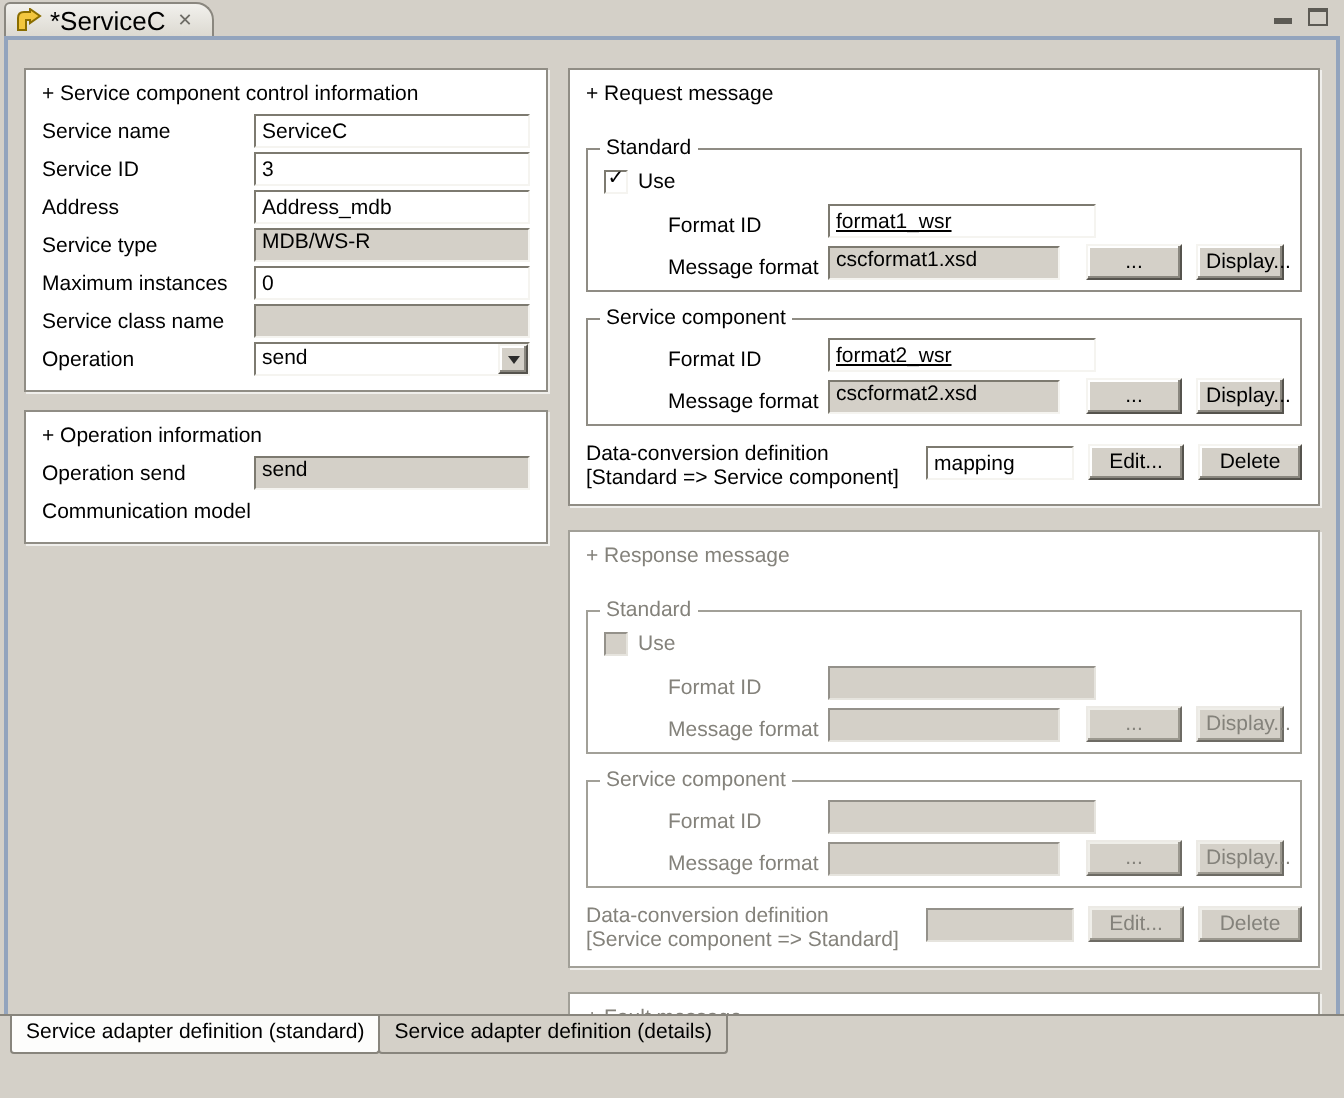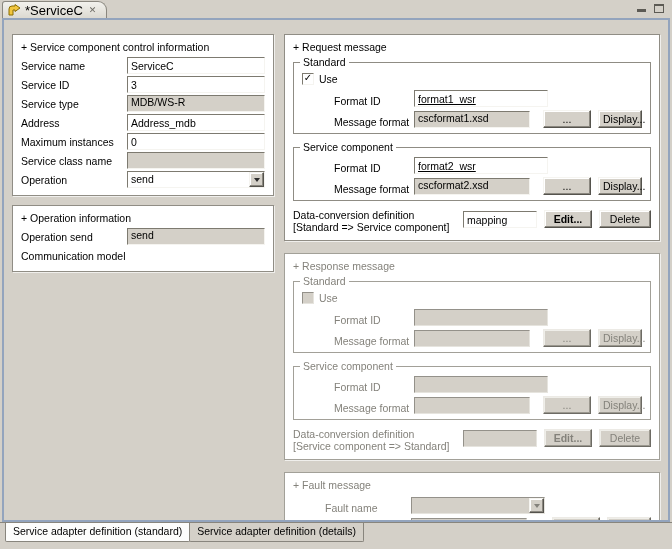"Standard" fieldset.fset { margin-top: 1px -> 13px }
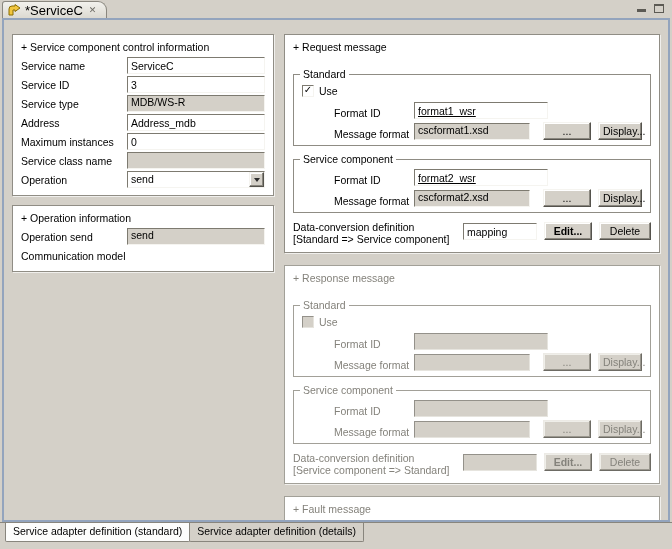"Service type" div.lrow { order: before "Address" -> after "Address" }
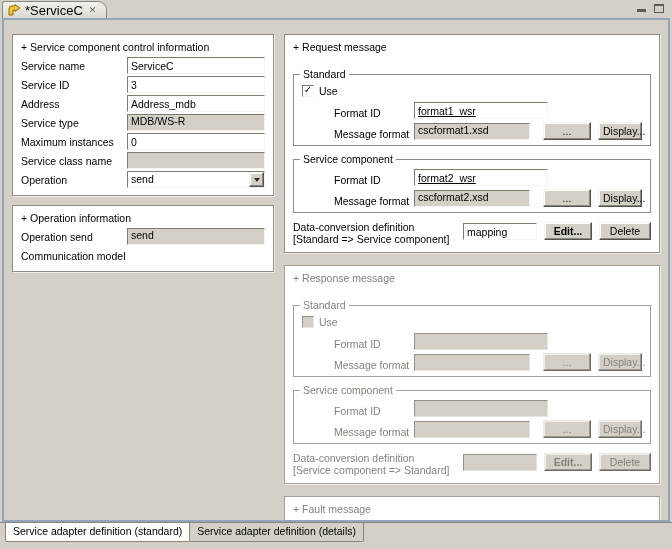"Edit..." .btn.edit { font-weight: bold -> none }
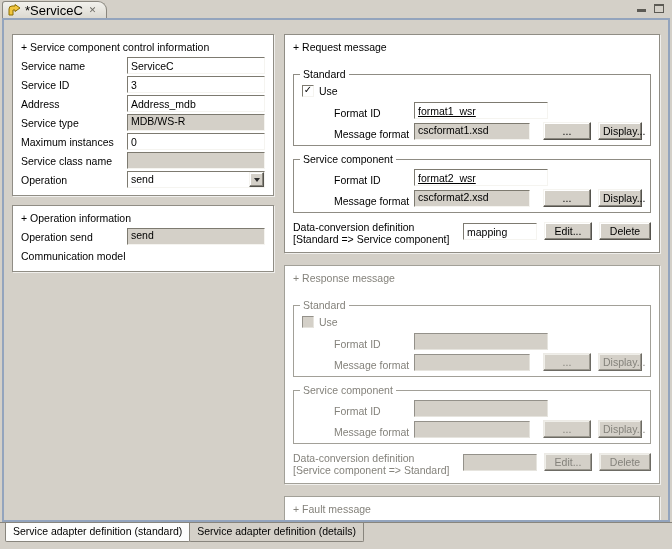"Service adapter definition (standard)" .bottombar { height: 27px -> 42px }
